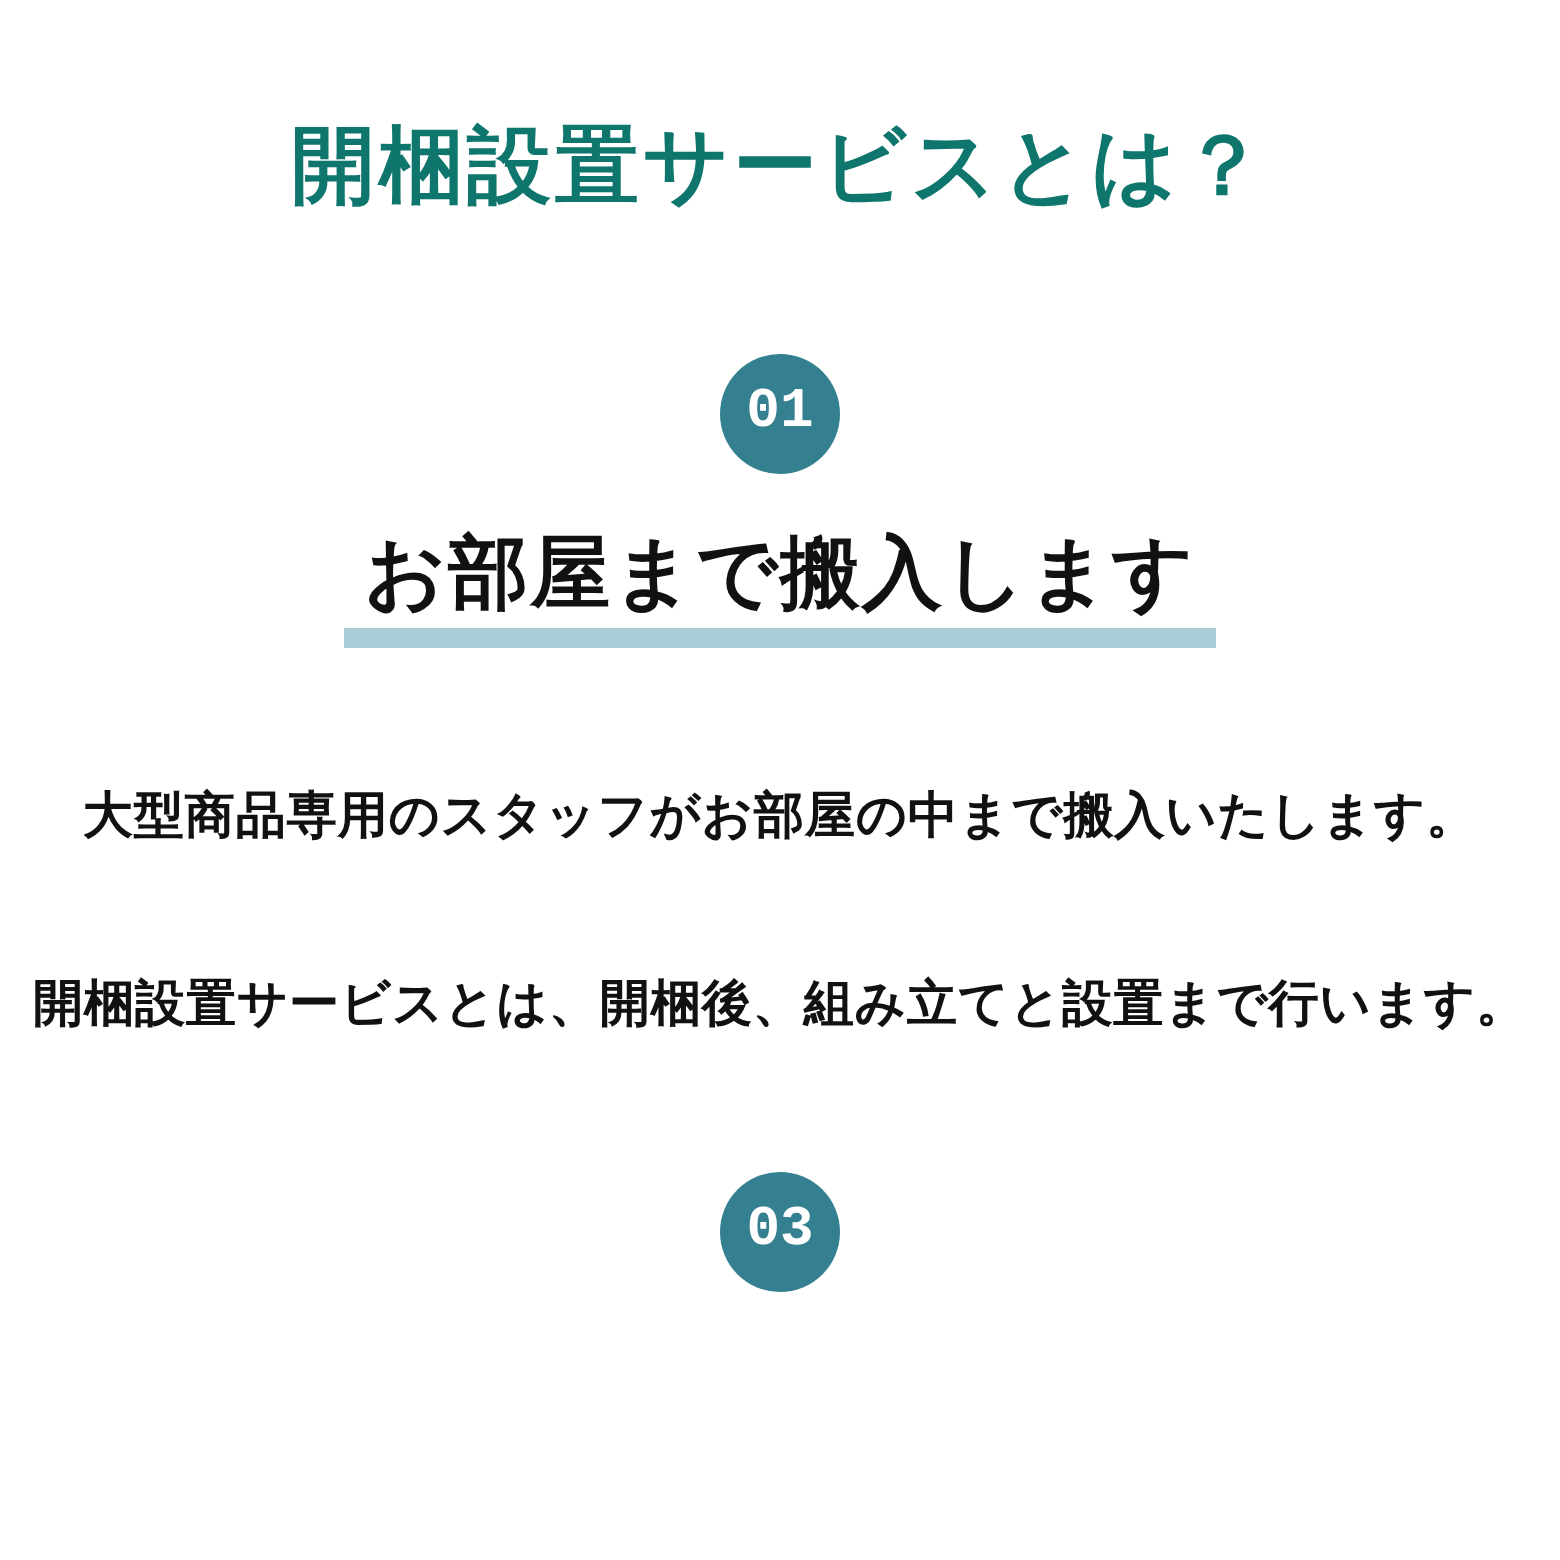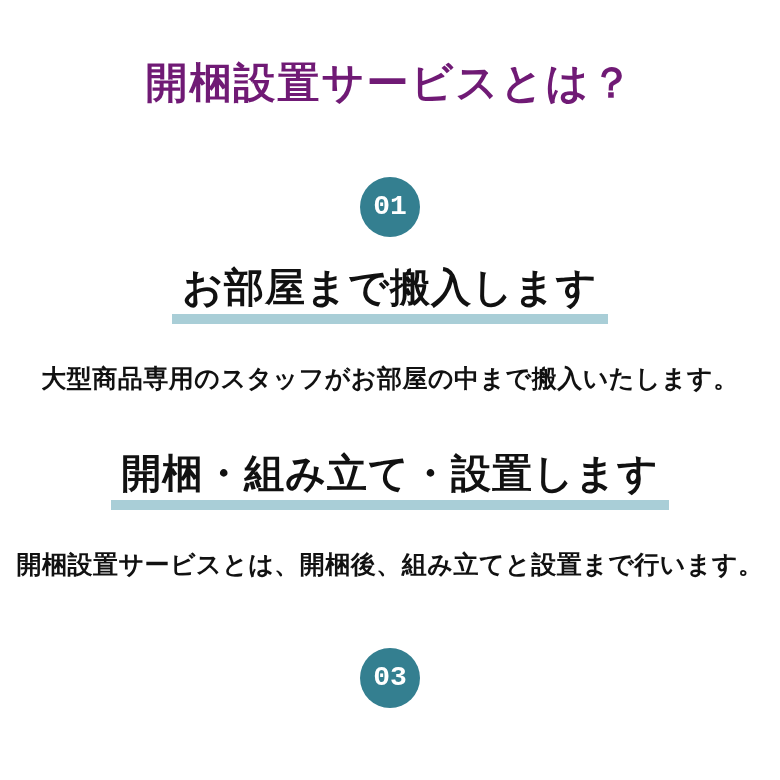"開梱設置サービスとは？" .page-title { color: #701a75 -> #0f766e }
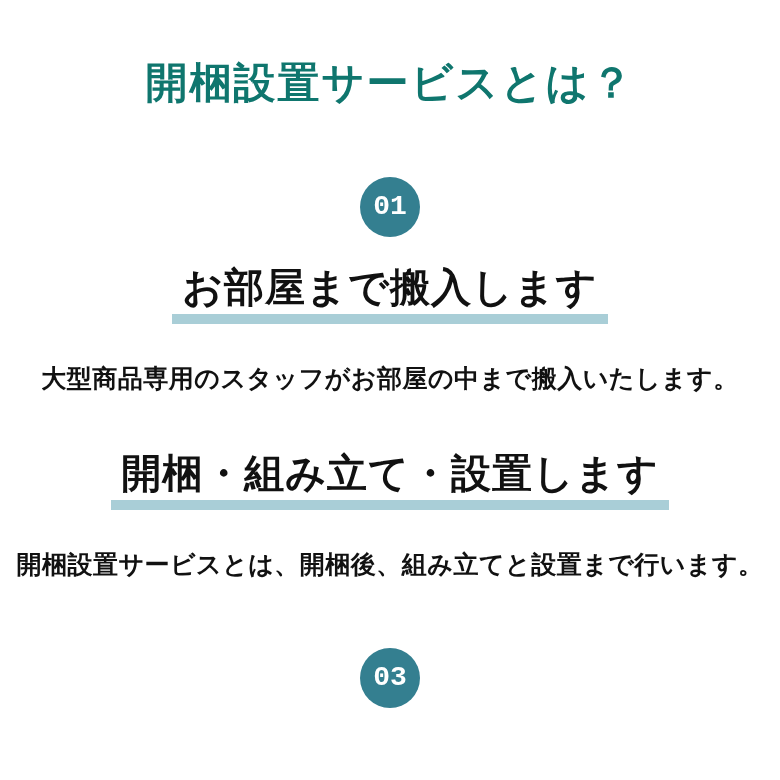"大型商品専用のスタッフがお部屋の中まで搬入いたします。" .step-desc { margin-top: 8px -> 37px }
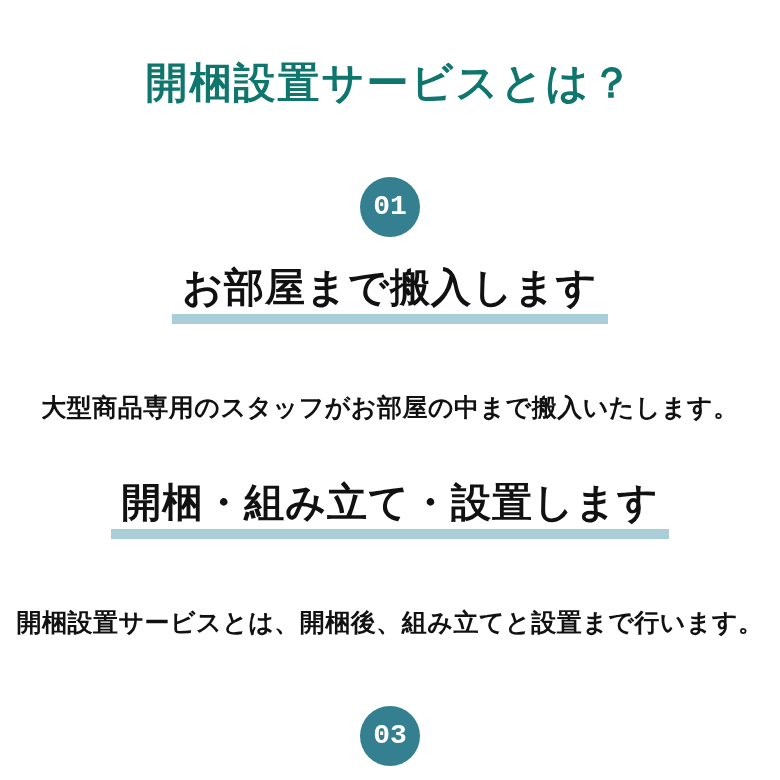"開梱・組み立て・設置します" h2.step-heading { html: <h2>開梱・組み立て・設置します</h2> -> none }
